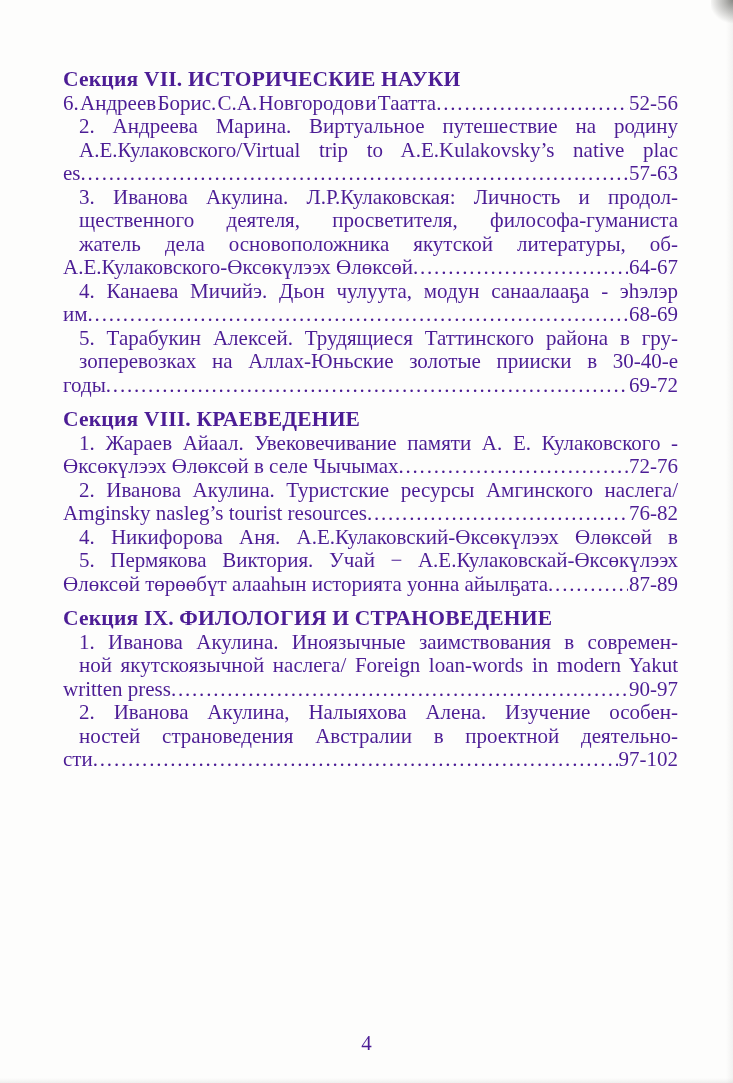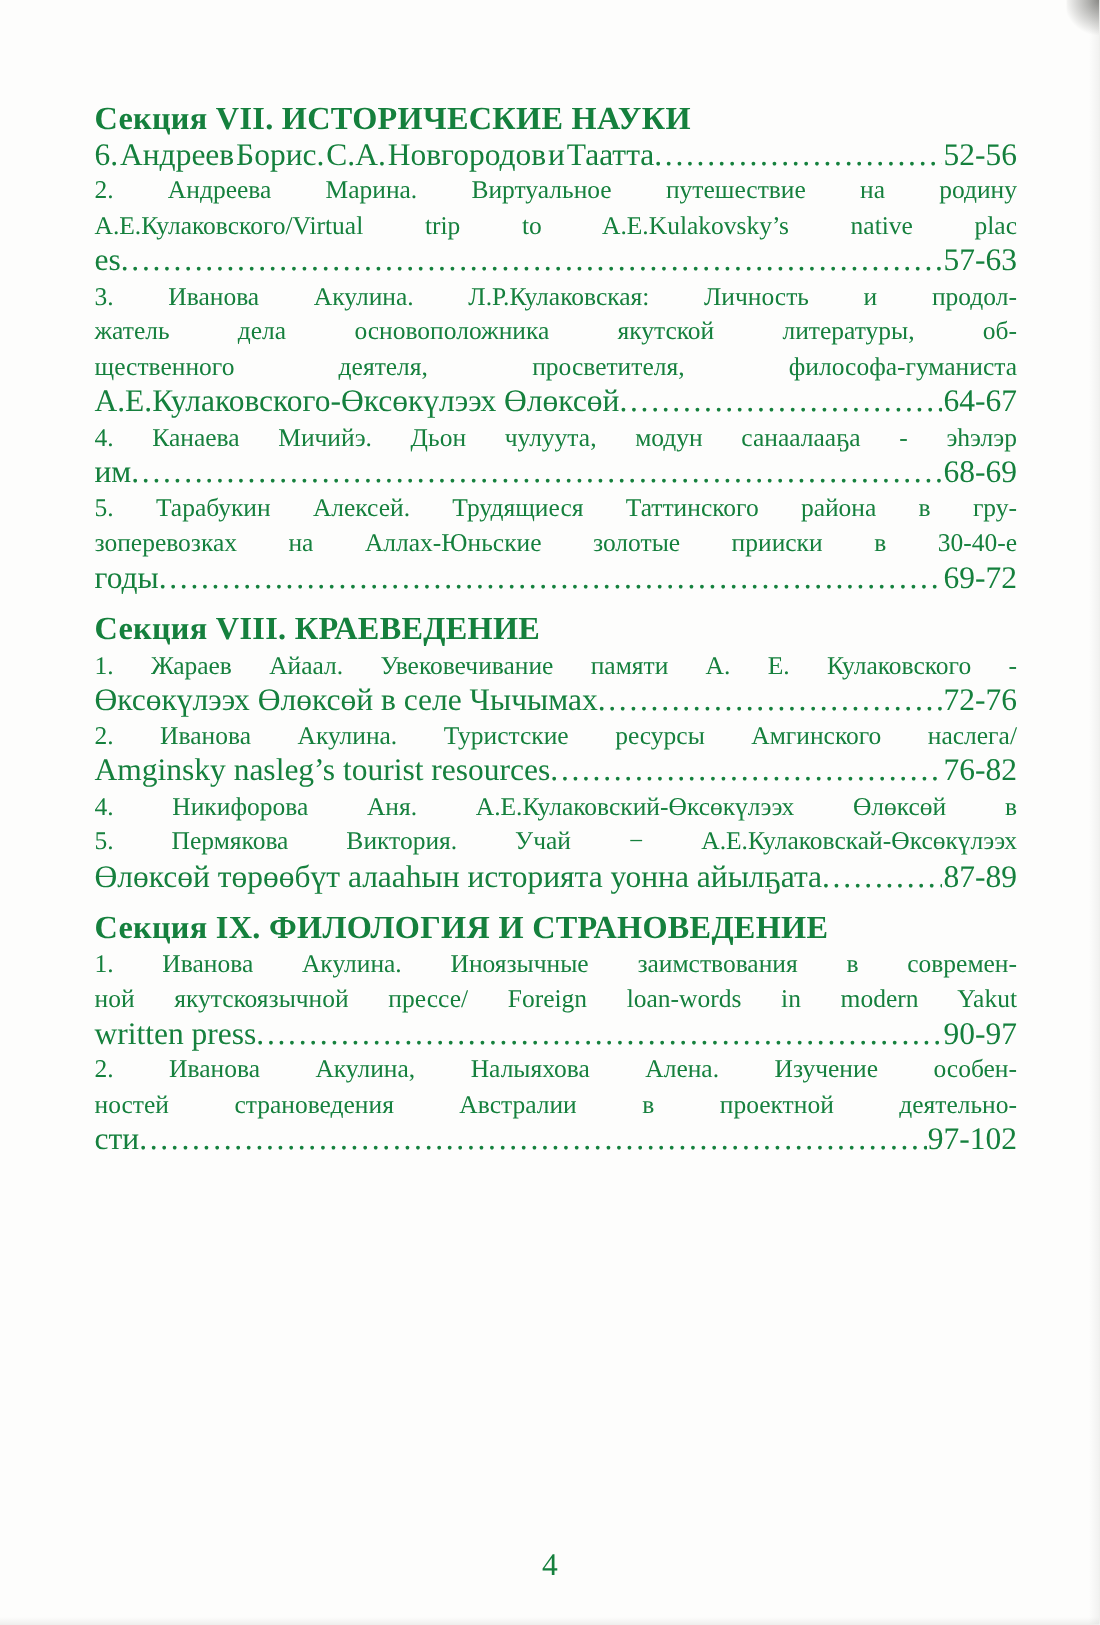"Секция VII. ИСТОРИЧЕСКИЕ НАУКИ" .page { color: #15803d -> #4c1d95 }
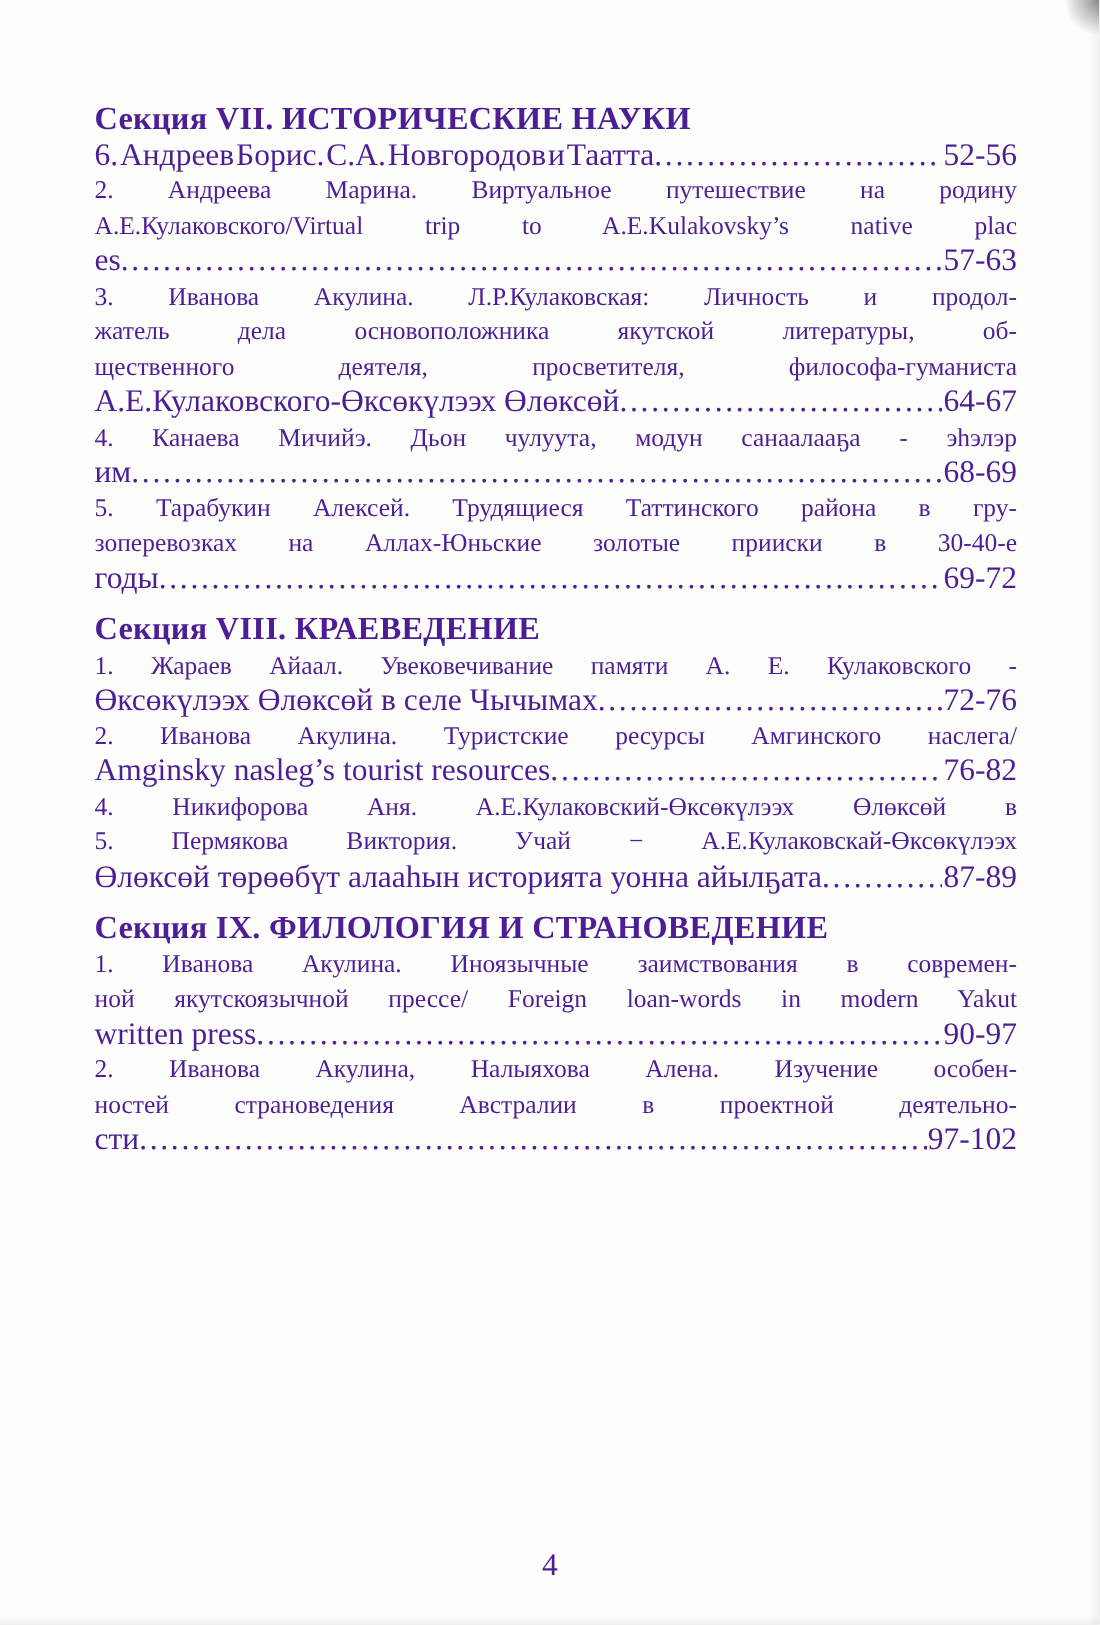"2. Андреева Марина. Виртуальное" .line { font-size: 17px -> 21px; margin-left: none -> 16px }
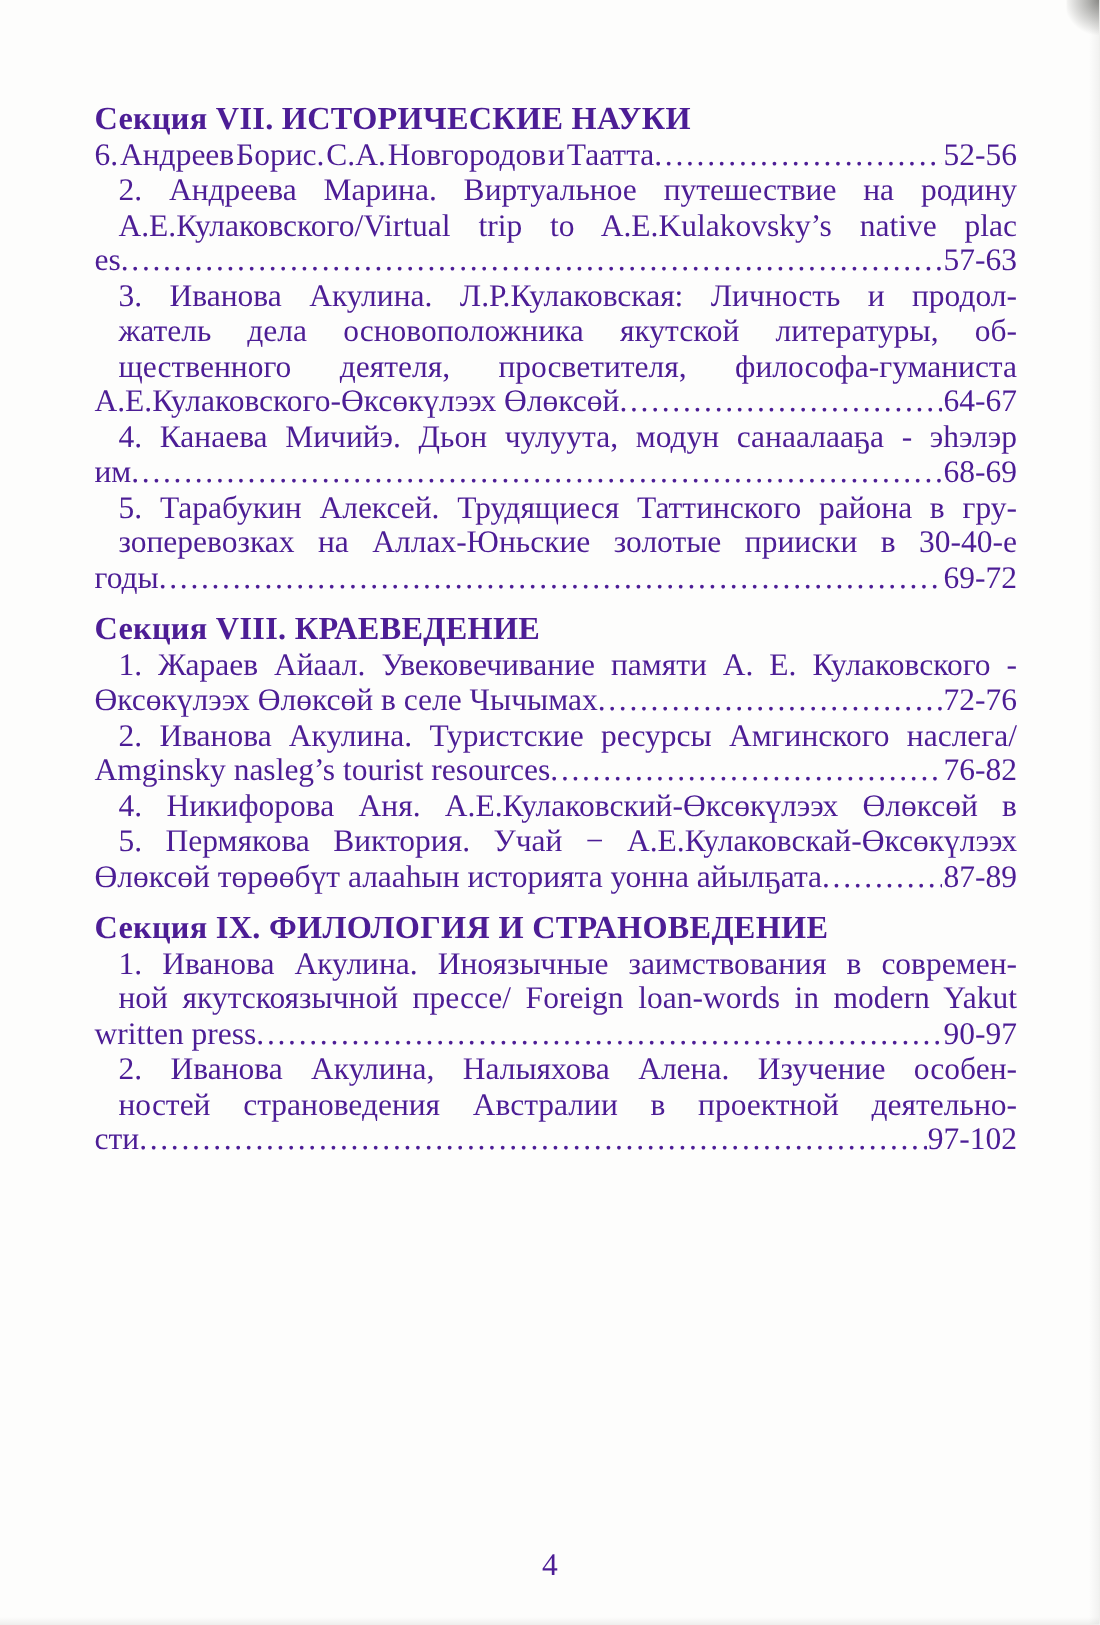"жатель дела основоположника якутской" div.line { order: before "щественного деятеля, просветителя," -> after "щественного деятеля, просветителя," }
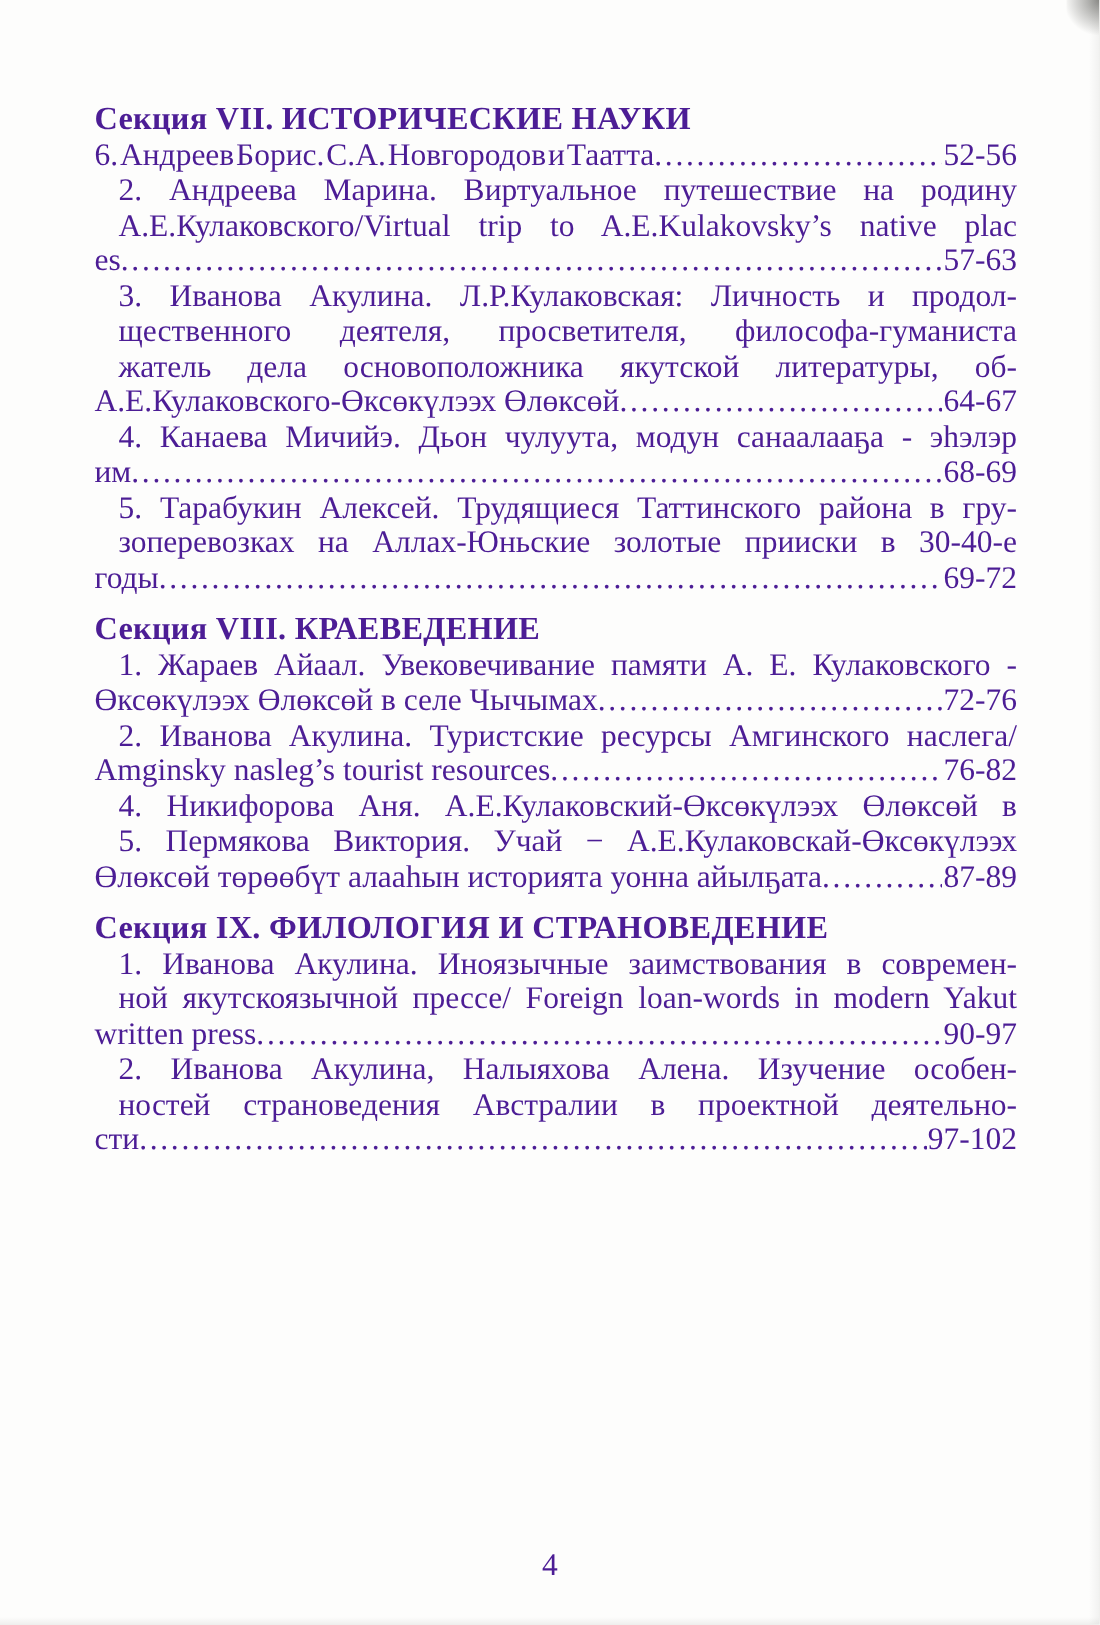"ной якутскоязычной прессе/ Foreign" div.line { text: прессе/ -> наслега/ }
